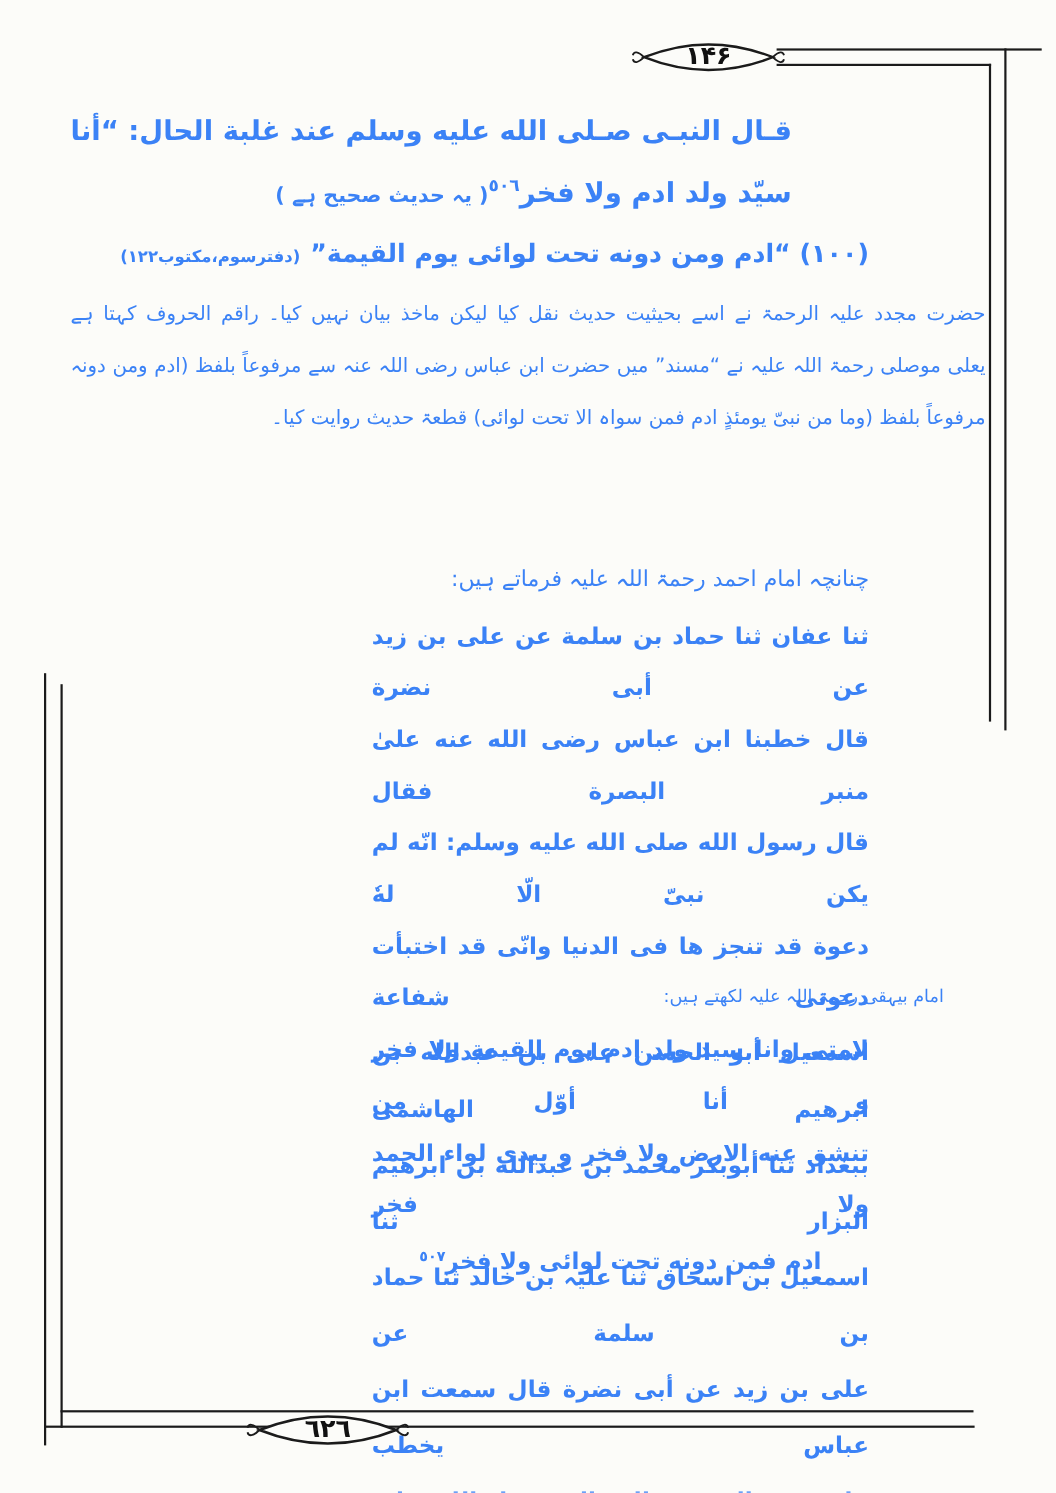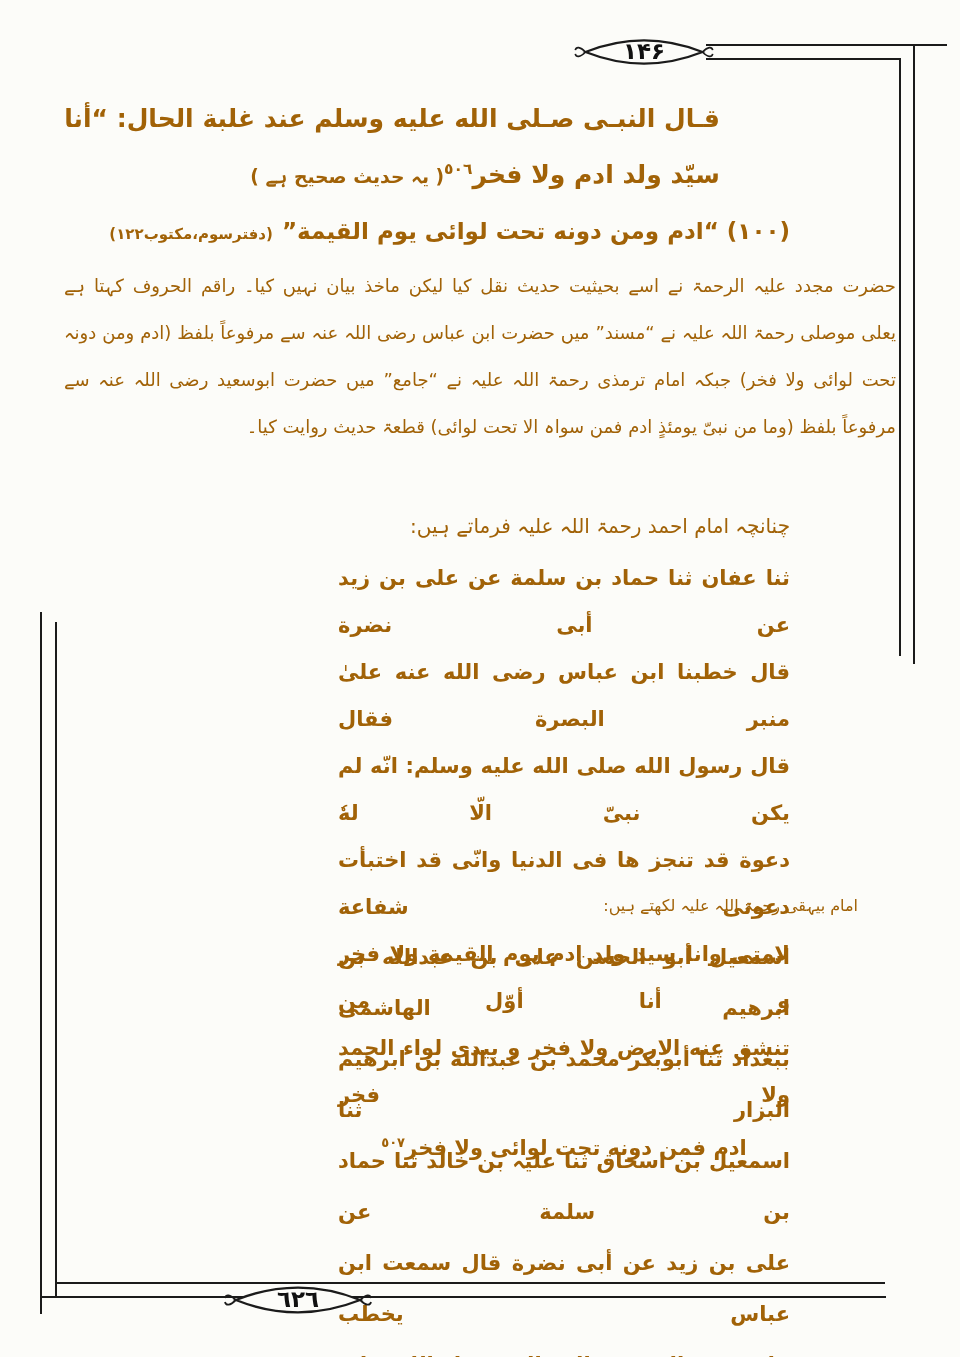"قـال النبـی صـلی الله علیه" .tblock { color: #a16207 -> #3b82f6 }
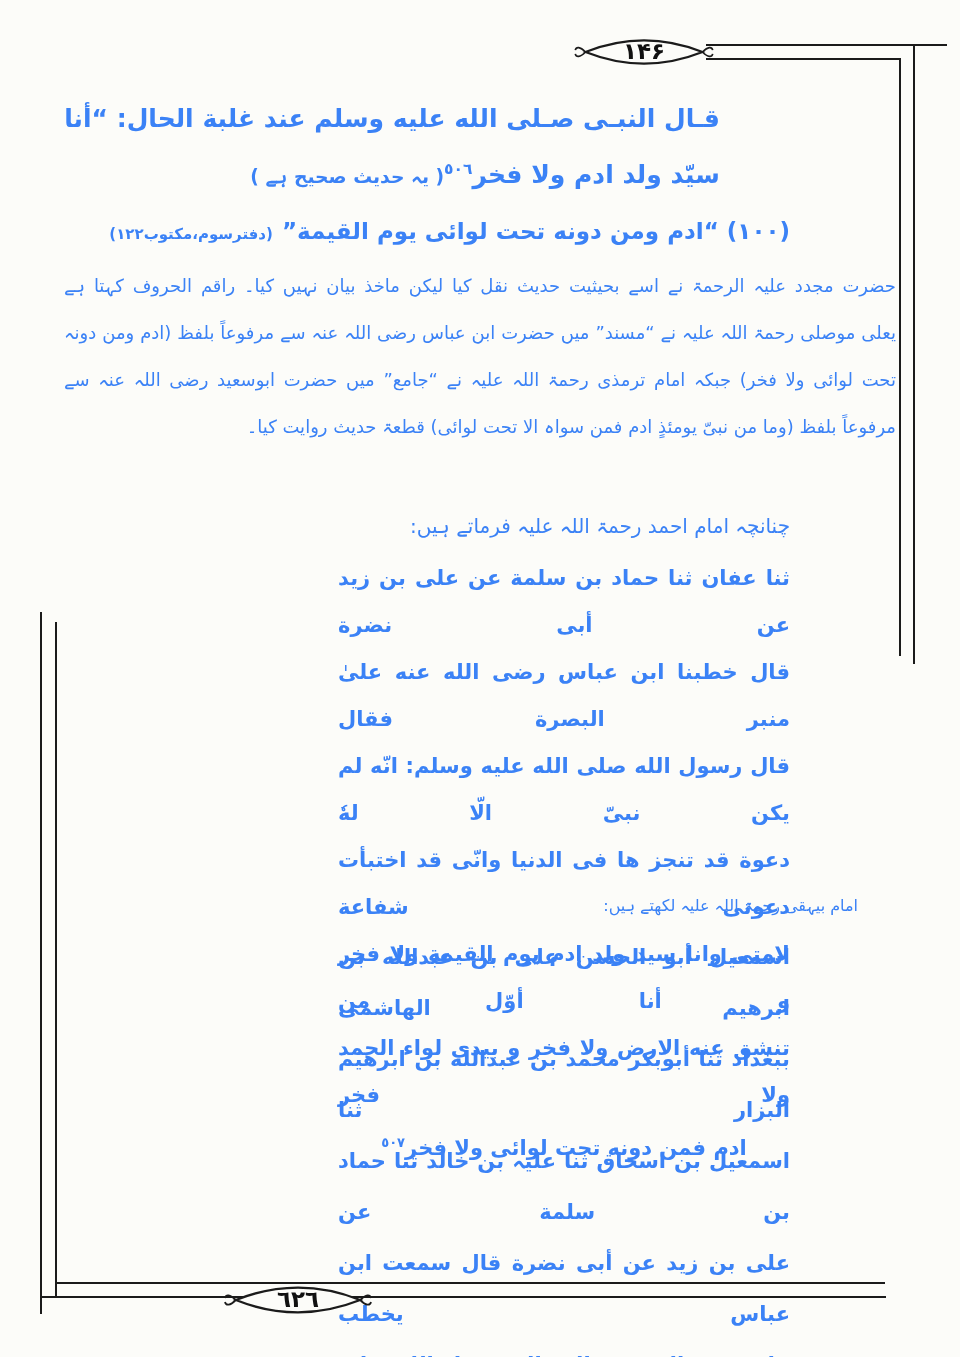"تحت لوائی ولا فخر) جبکہ" div.jline { html: <div>تحت لوائی ولا فخر) جبکہ امام ترمذی رحمۃ اللہ علیہ نے “جامع” میں حضرت ابوسعید رضی اللہ عنہ سے</div> -> none }
